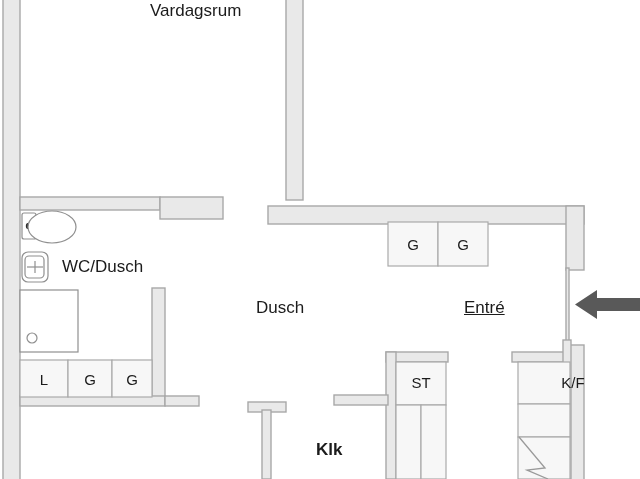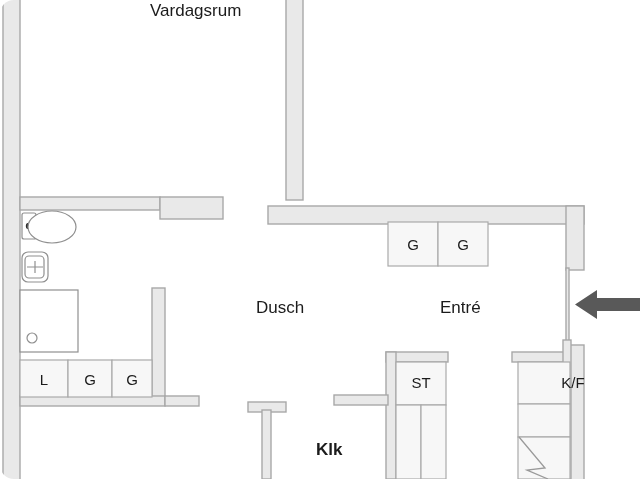"Vardagsrum" #plan-root { border-radius: 14px -> none }
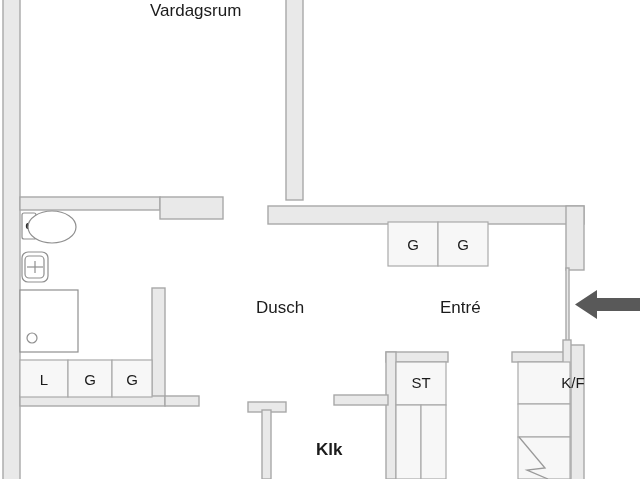"WC/Dusch" div.room-label { html: none -> <div>WC/Dusch</div> }
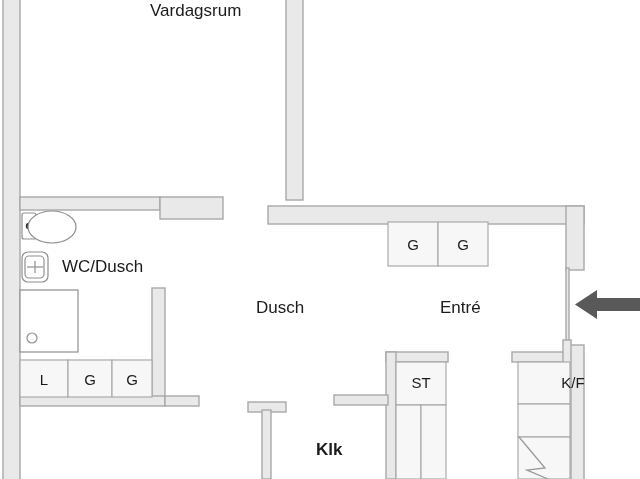"Entré" div.room-label { left: 440px -> 464px; text-decoration: none -> underline }
